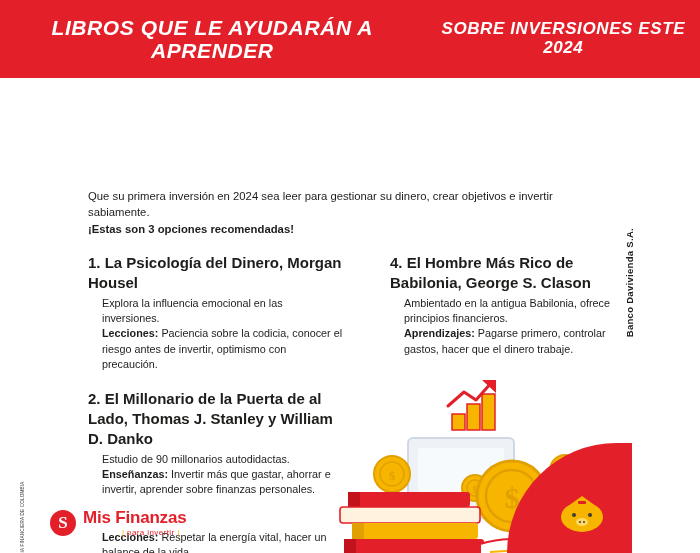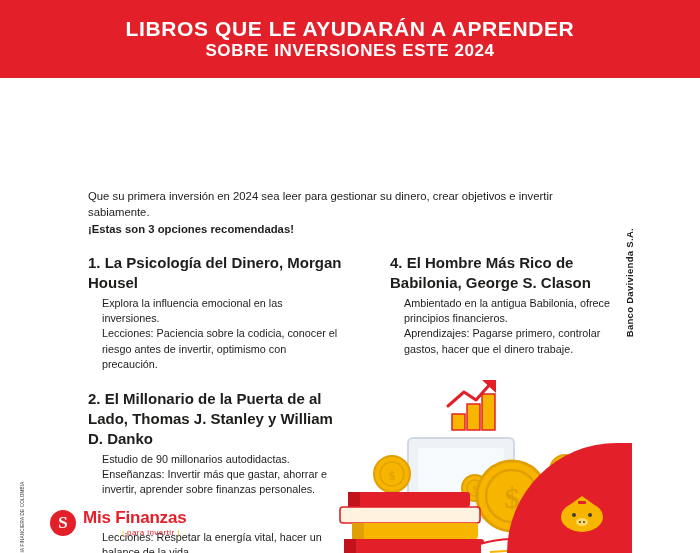"LIBROS QUE LE AYUDARÁN A" .header { flex-direction: column -> none; font-style: none -> italic }
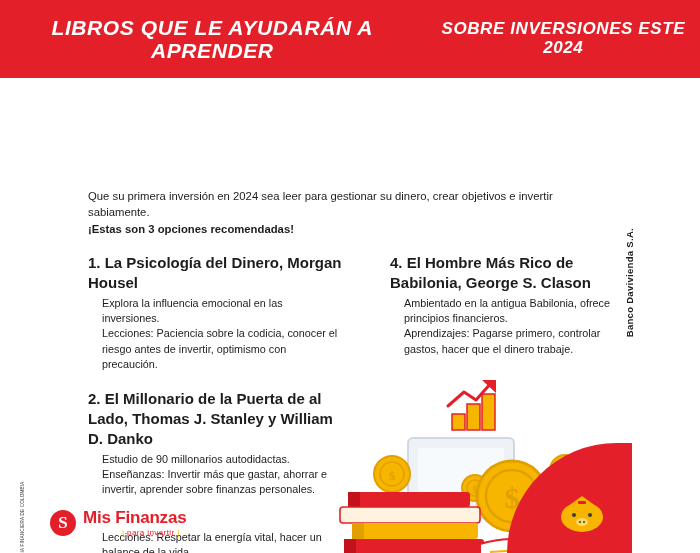"Lecciones:" .item-desc .lead { font-weight: normal -> bold }
